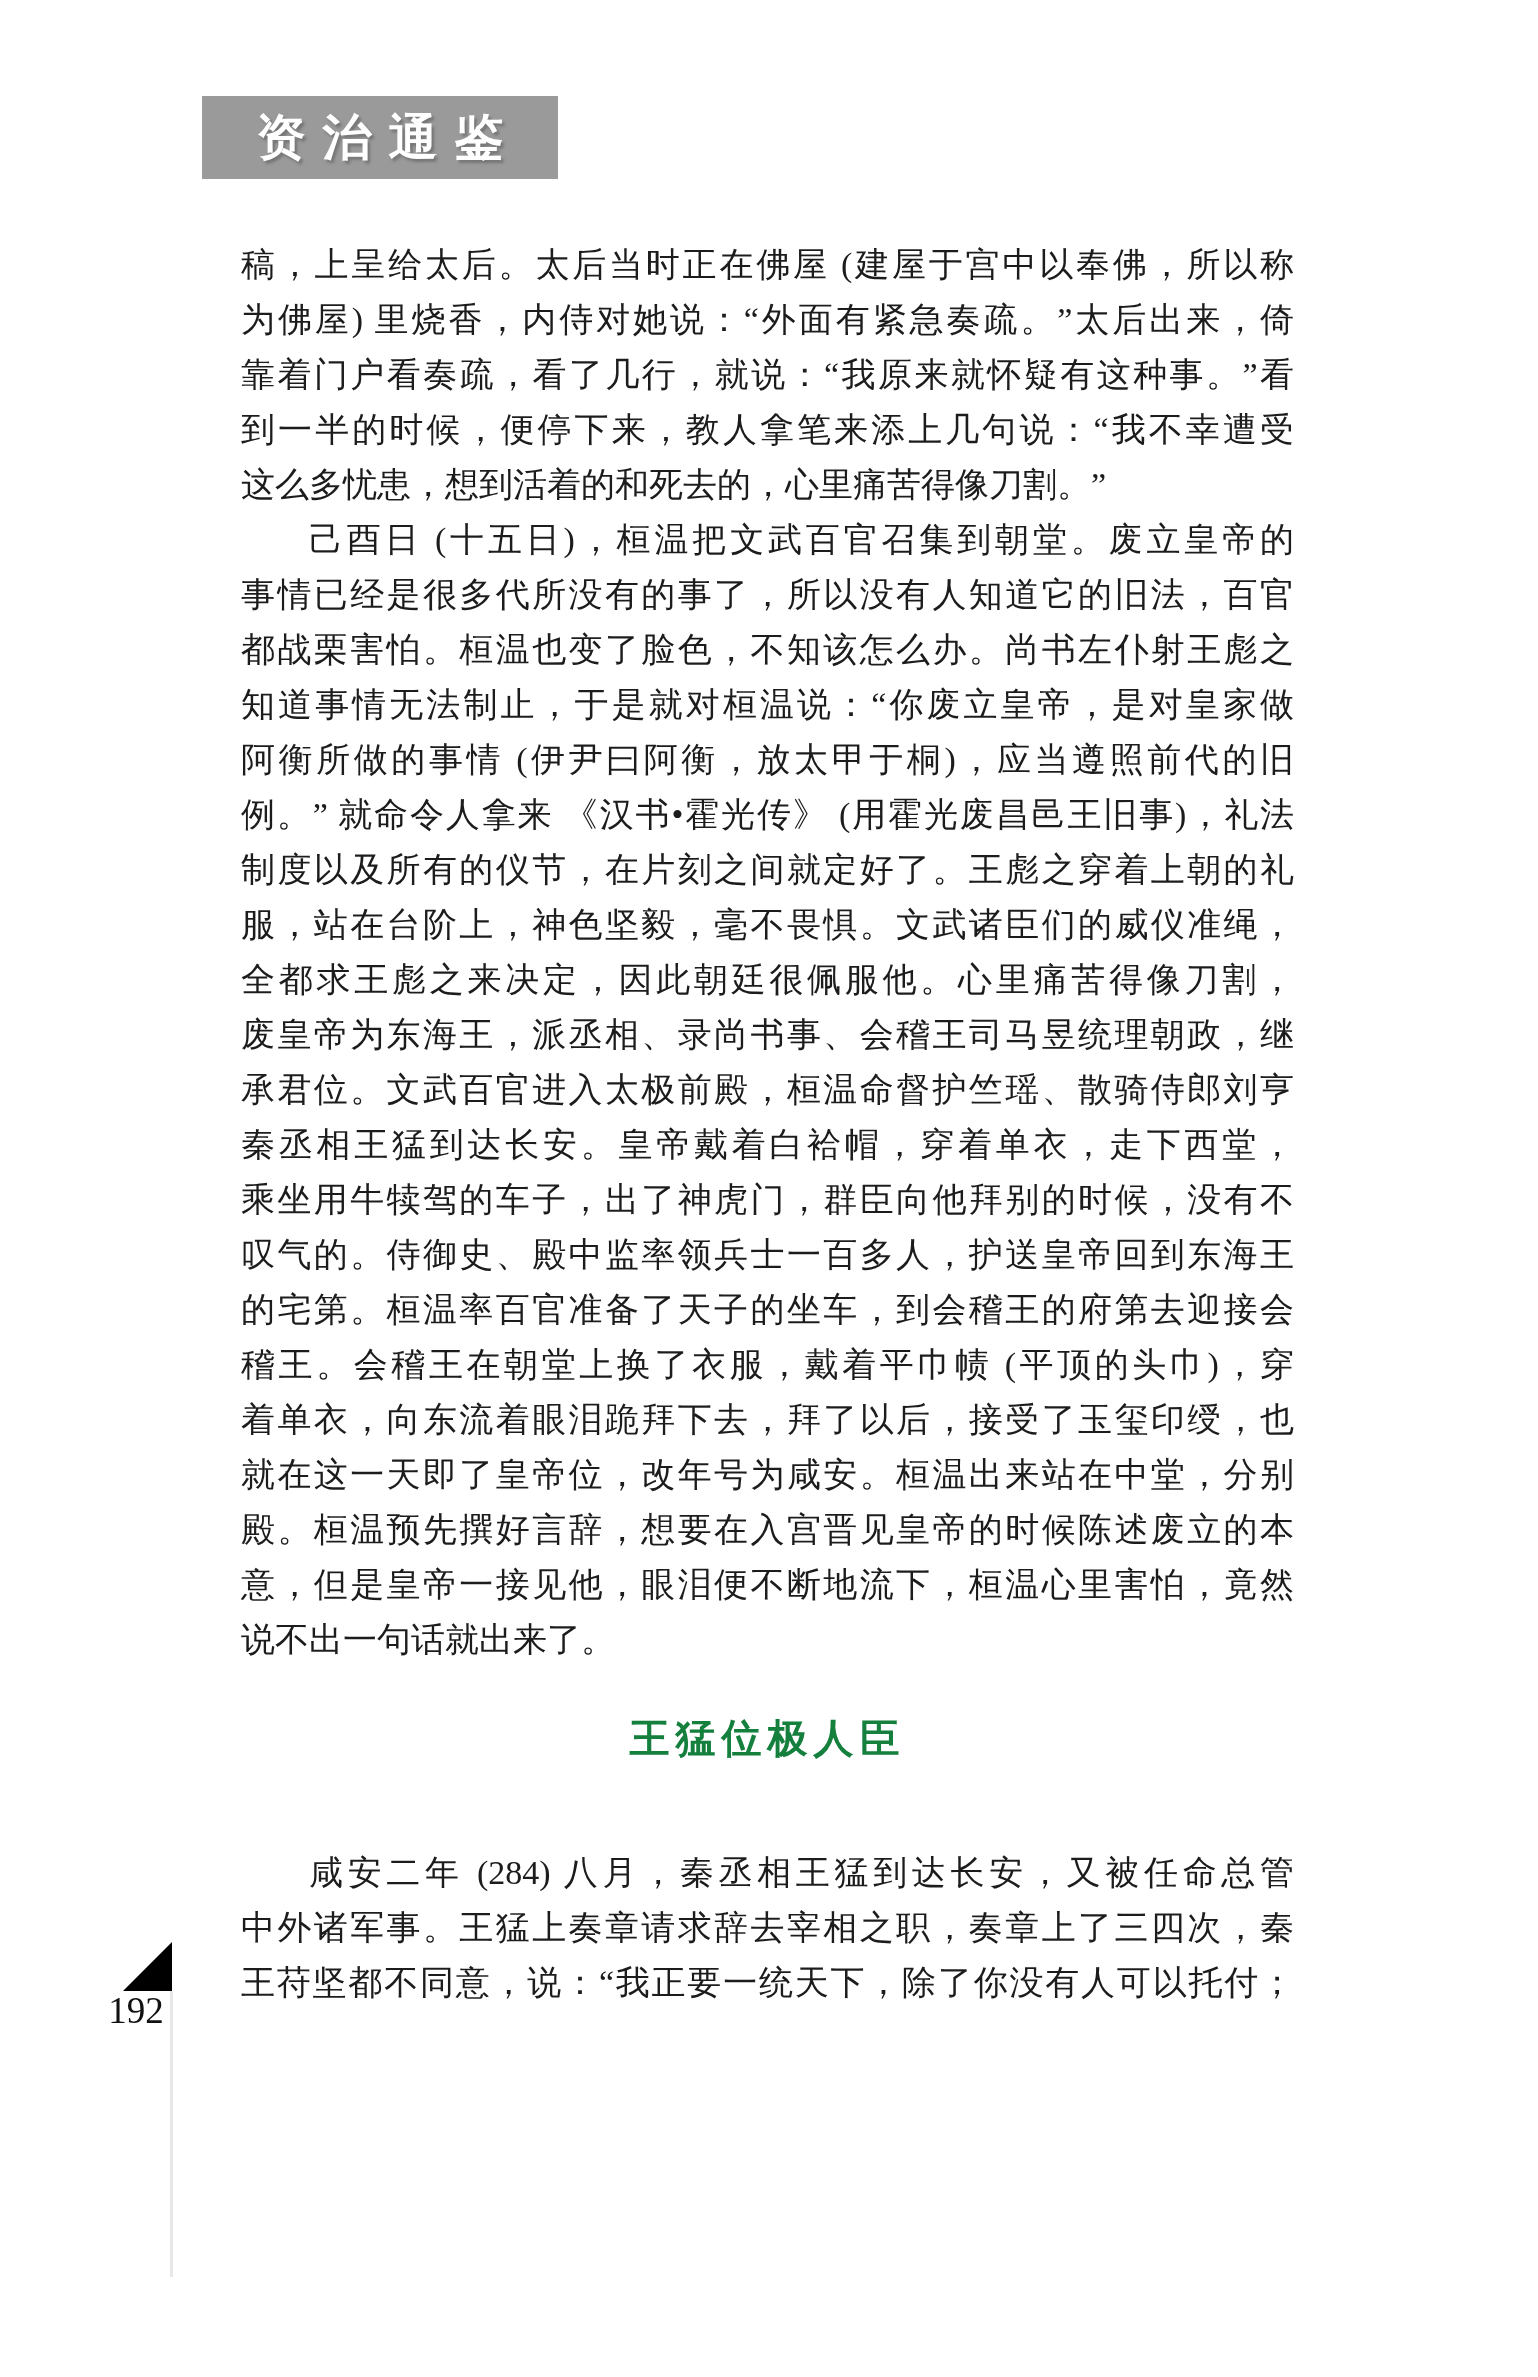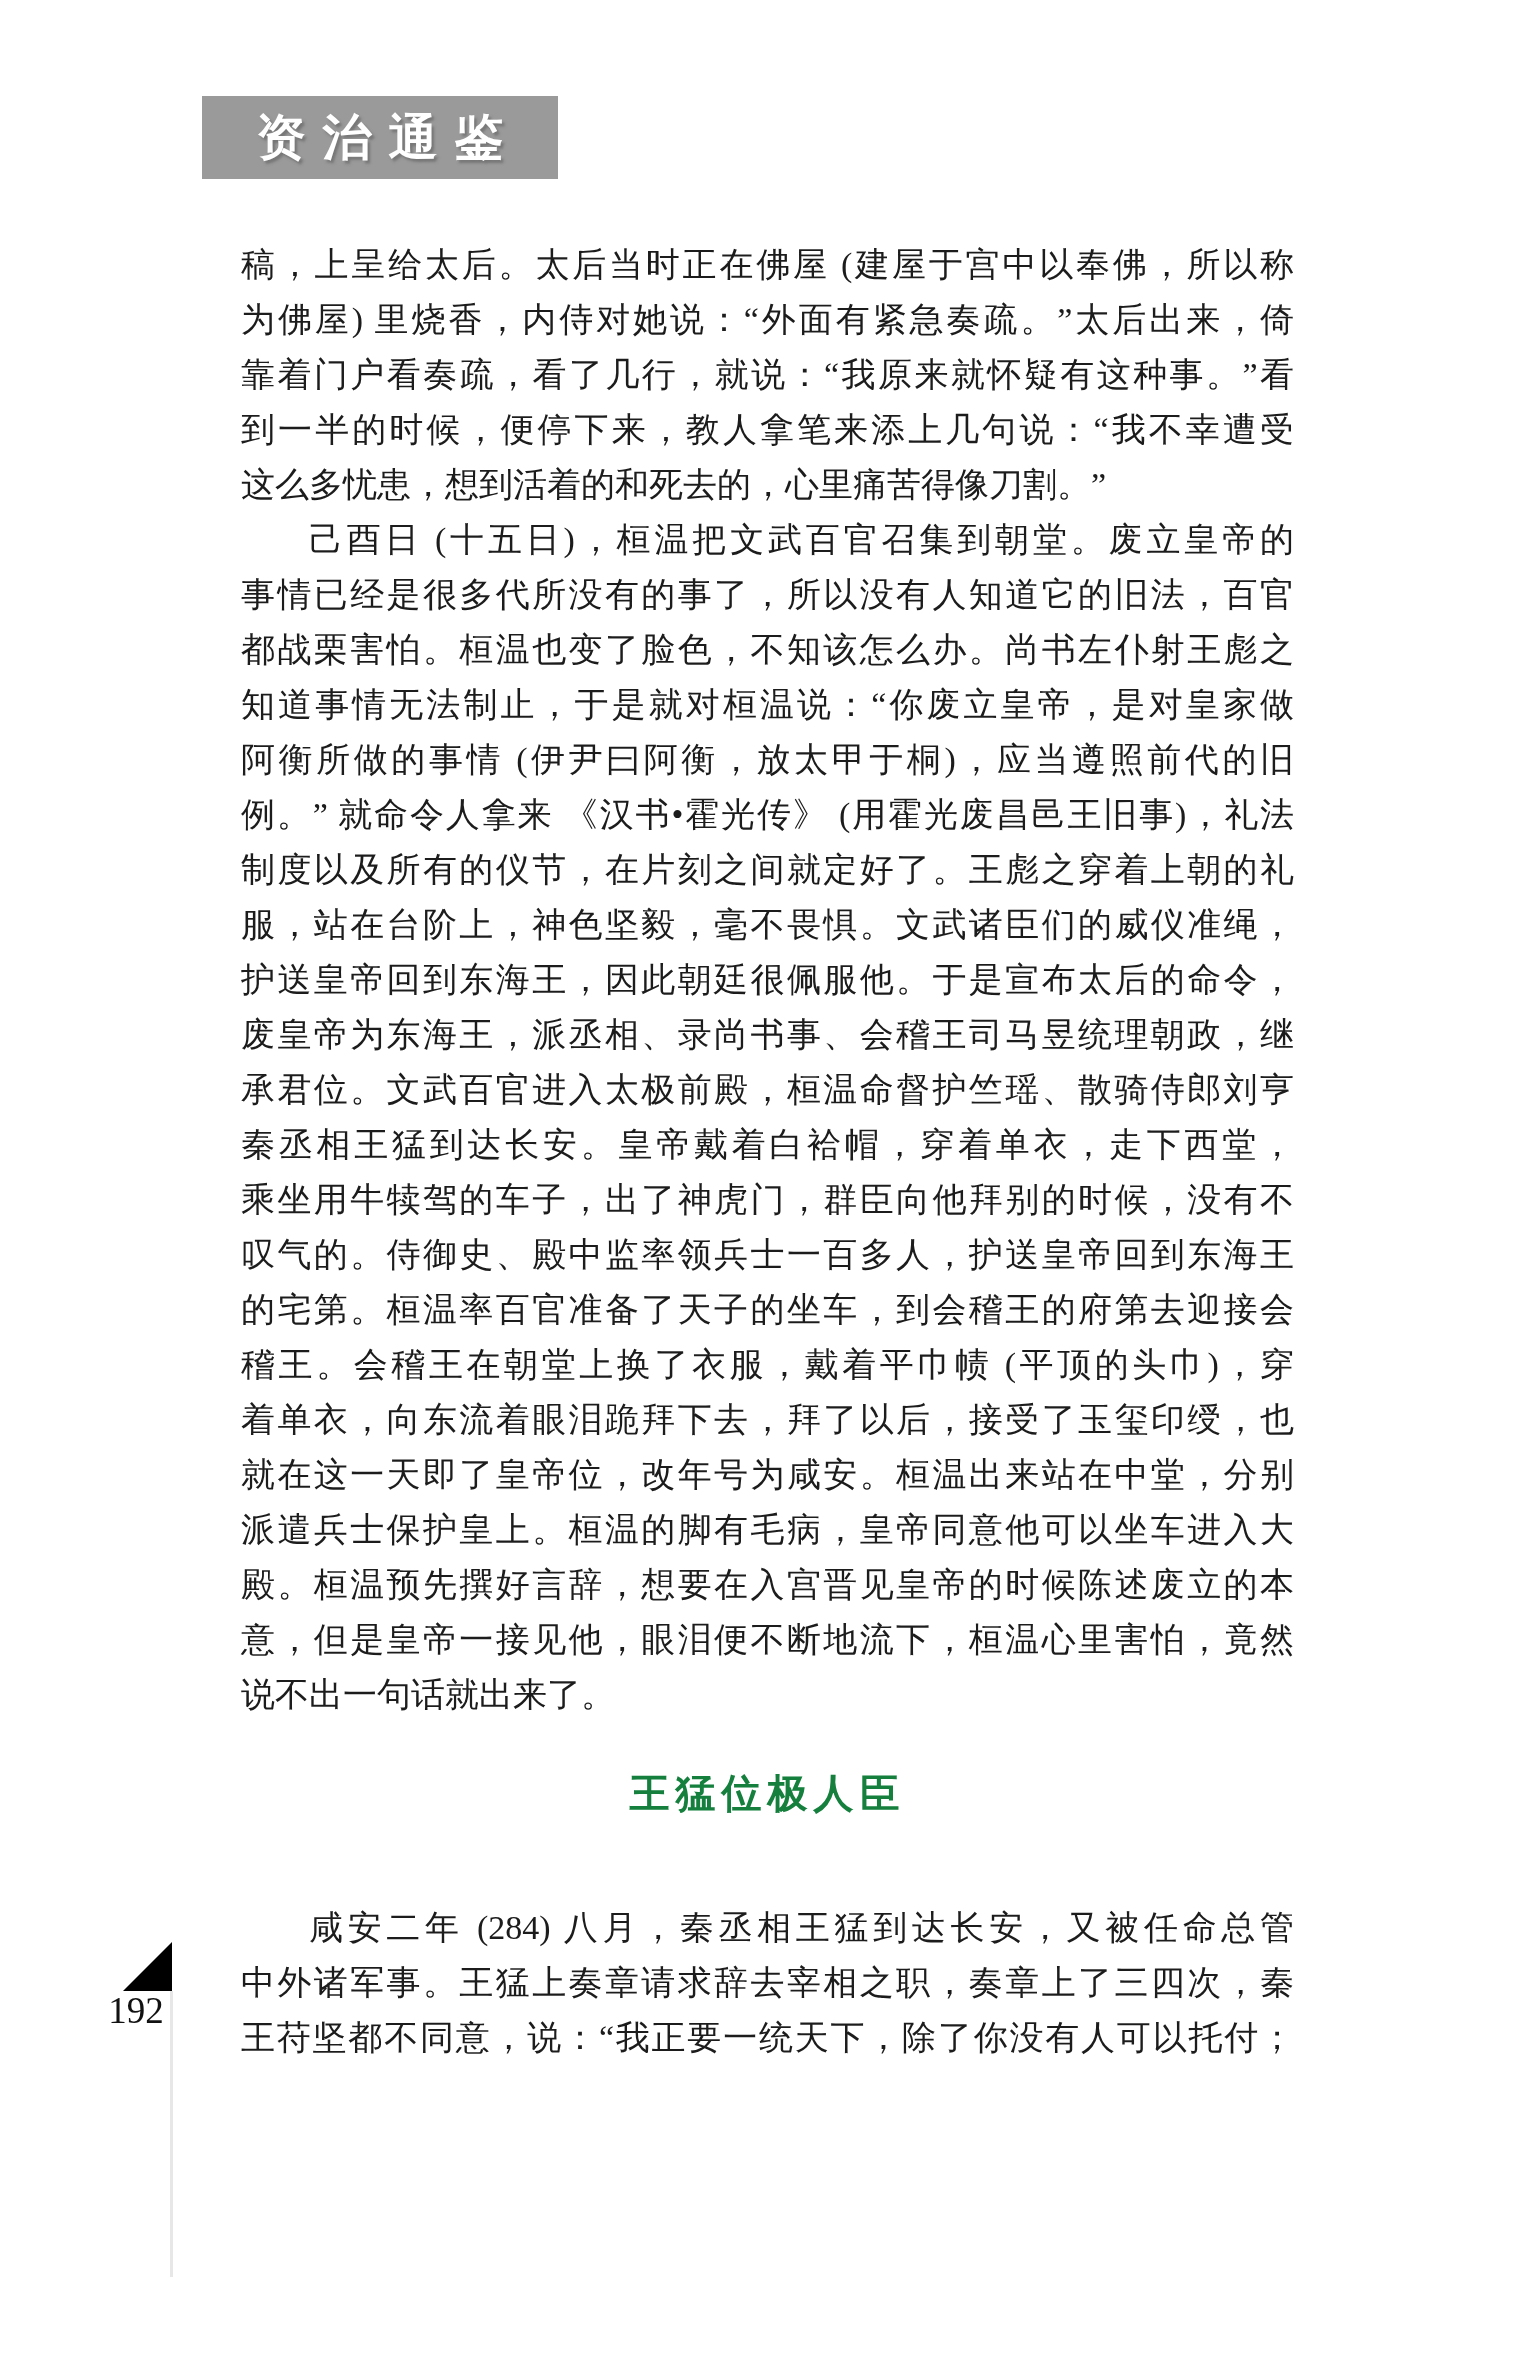"护送皇帝回到东海王，因此朝廷很佩服他。于是宣布太后的命令，" div.line { text: 护送皇帝回到东海王，因此朝廷很佩服他。于是宣布太后的命令 -> 全都求王彪之来决定，因此朝廷很佩服他。心里痛苦得像刀割 }
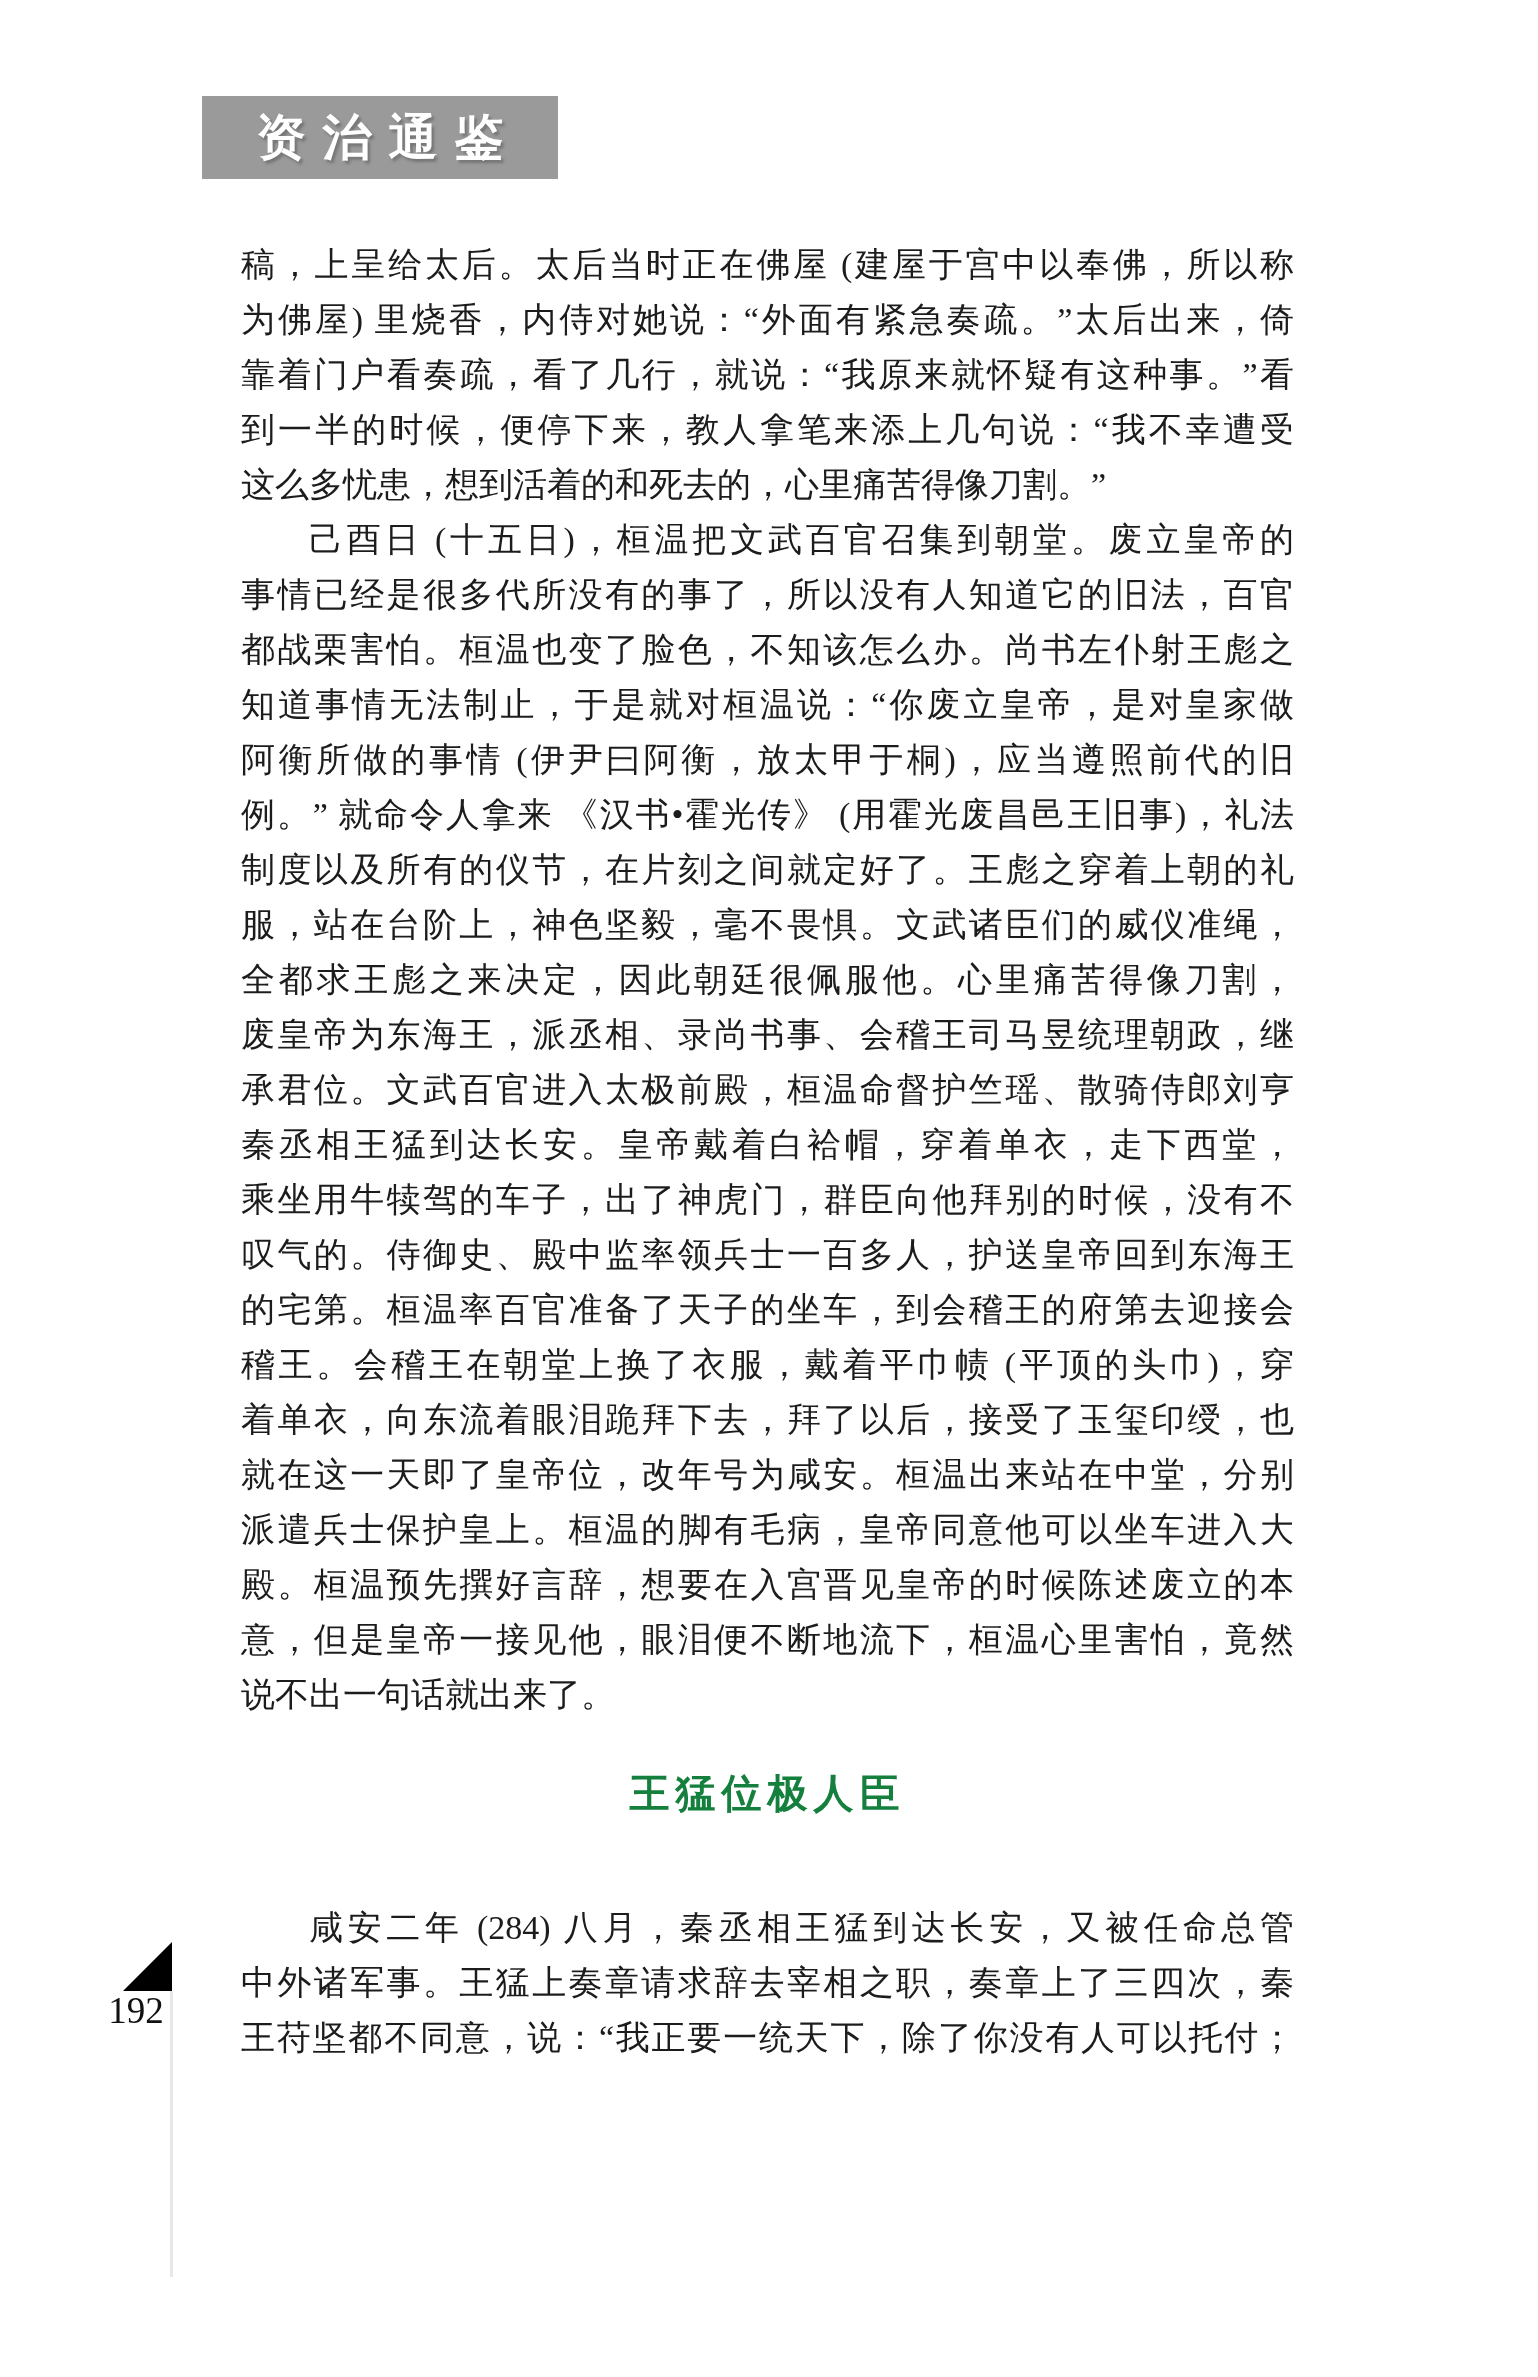"派遣兵士保护皇上。桓温的脚有毛病，皇帝同意他可以坐车进入大" div.line { html: <div>派遣兵士保护皇上。桓温的脚有毛病，皇帝同意他可以坐车进入大</div> -> none }
